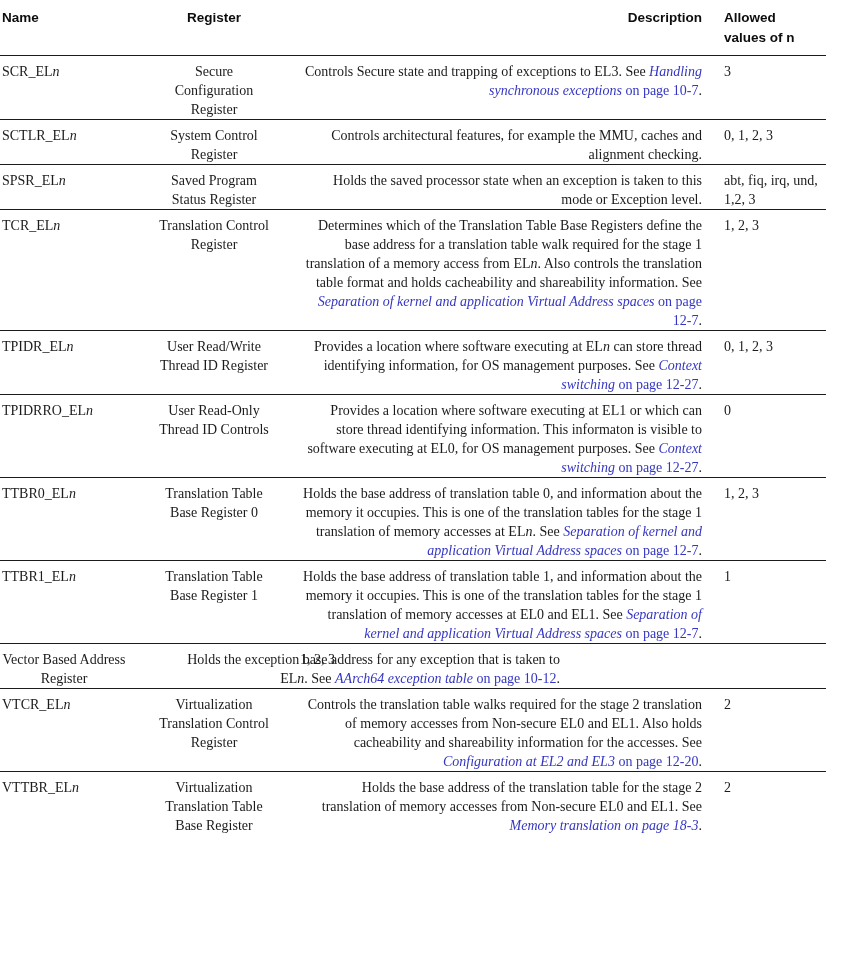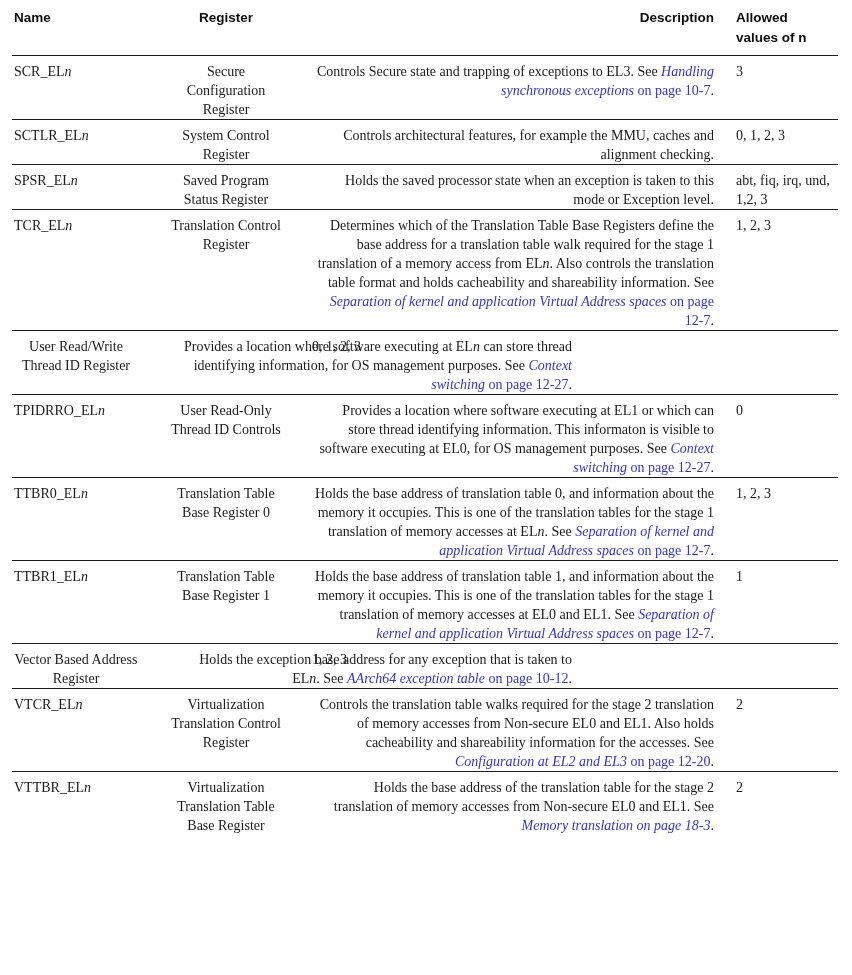"Name" .table-wrap { margin-left: 12px -> 0 }
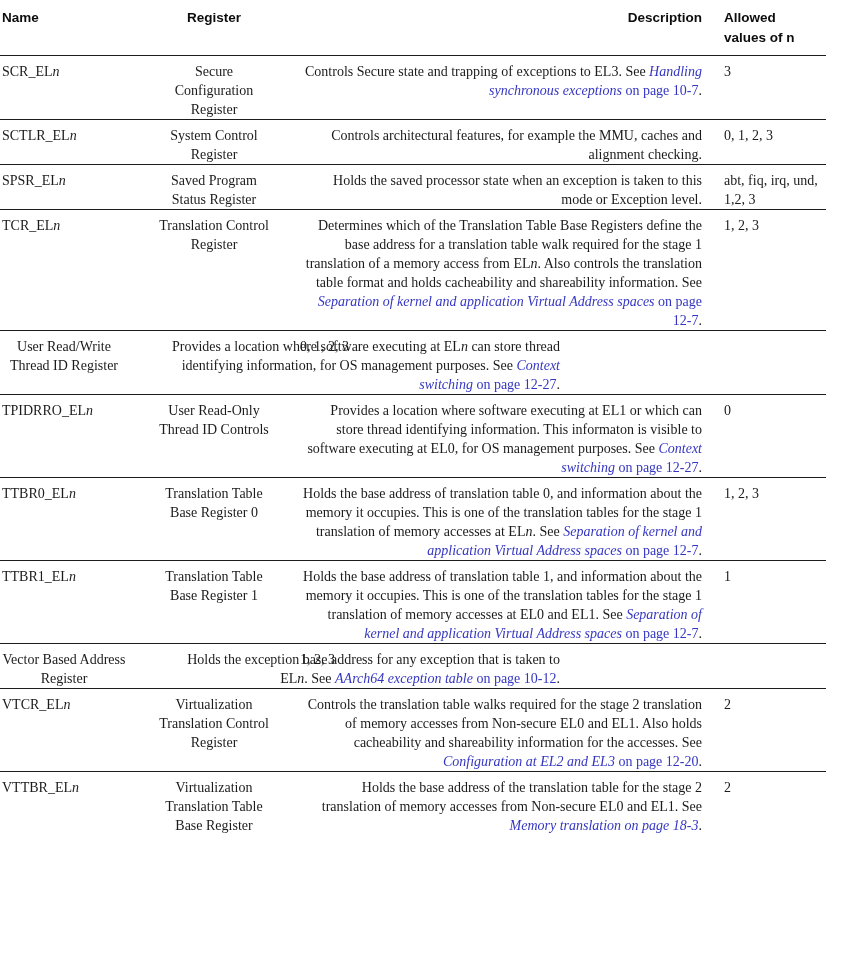"TPIDR_ELn" div.cell { html: none -> <div><span>TPIDR_EL</span><span>n</span></div> }
